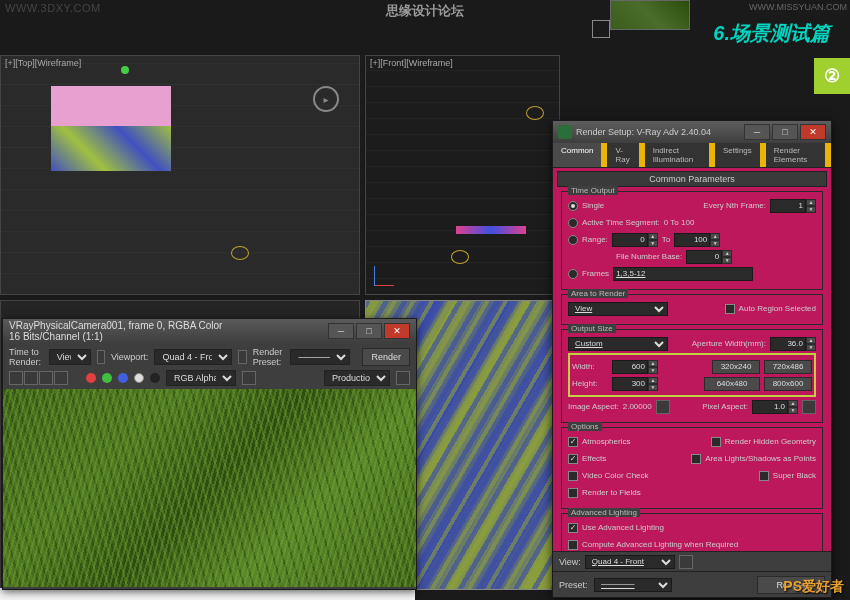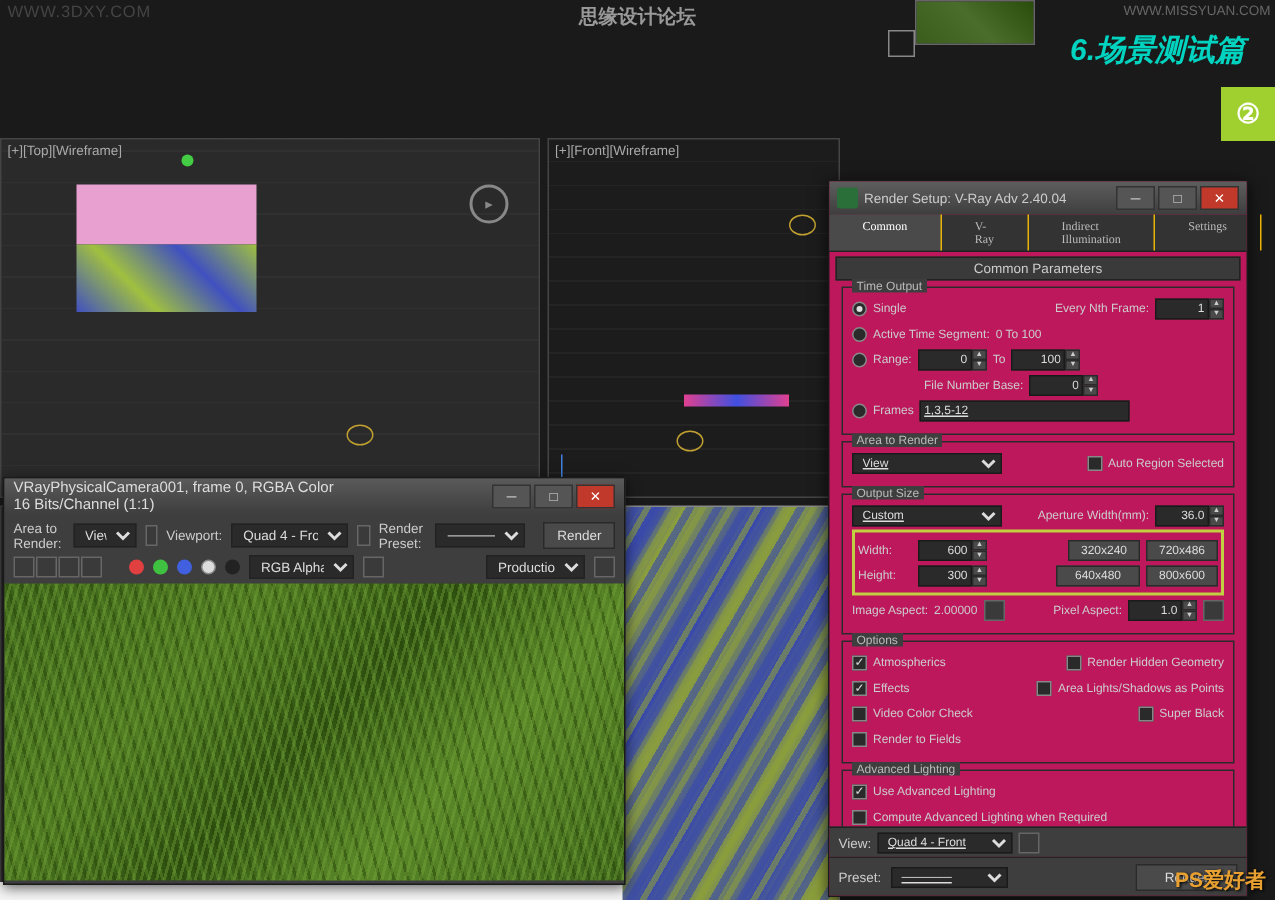"[+][Top][Wireframe]" .viewport { margin-top: 37px -> none }
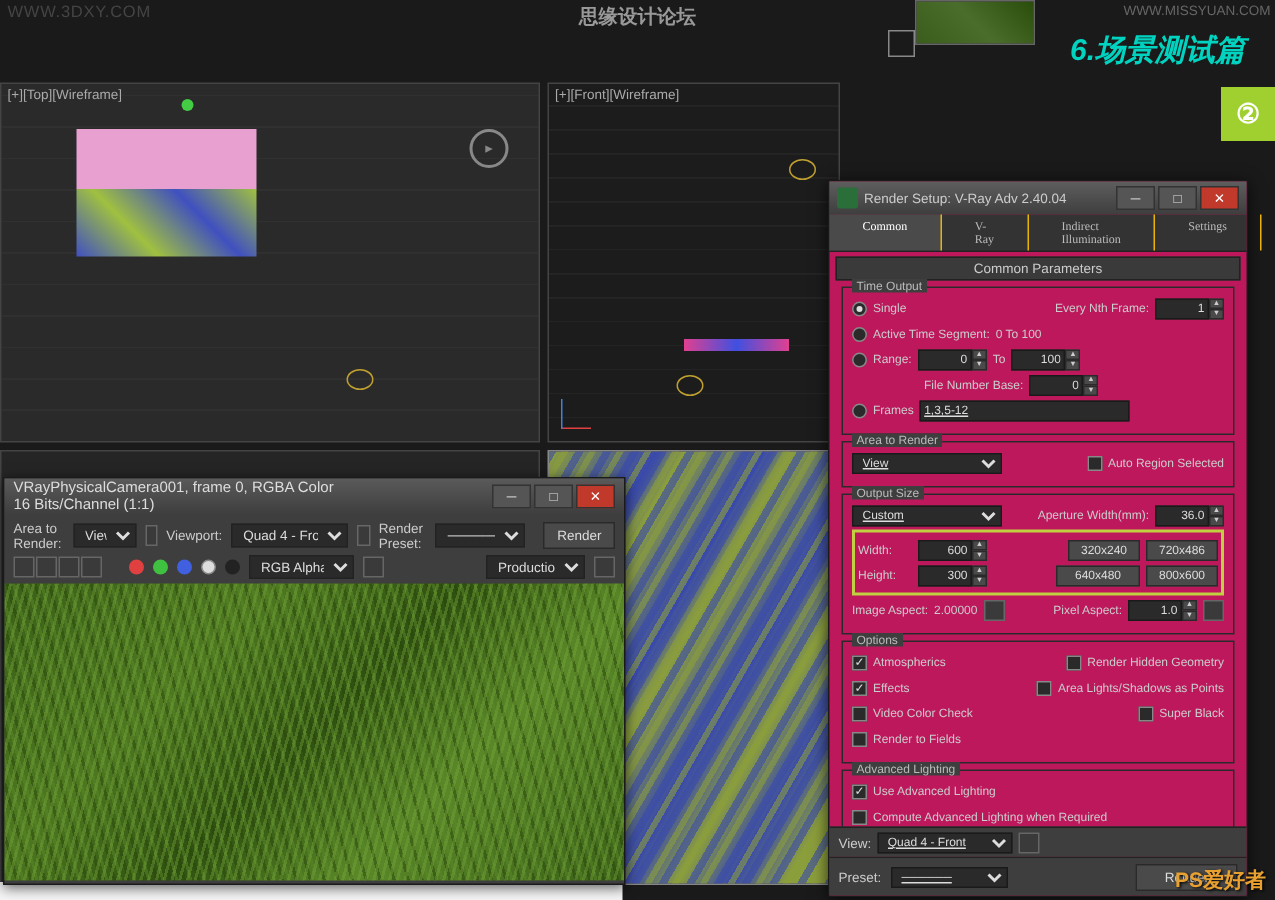"Common" .rs-tab { border-right: 1px solid #eab308 -> 6px solid #eab308; font-family: Liberation Serif, serif -> none; padding: 3px 22px -> 3px 8px }
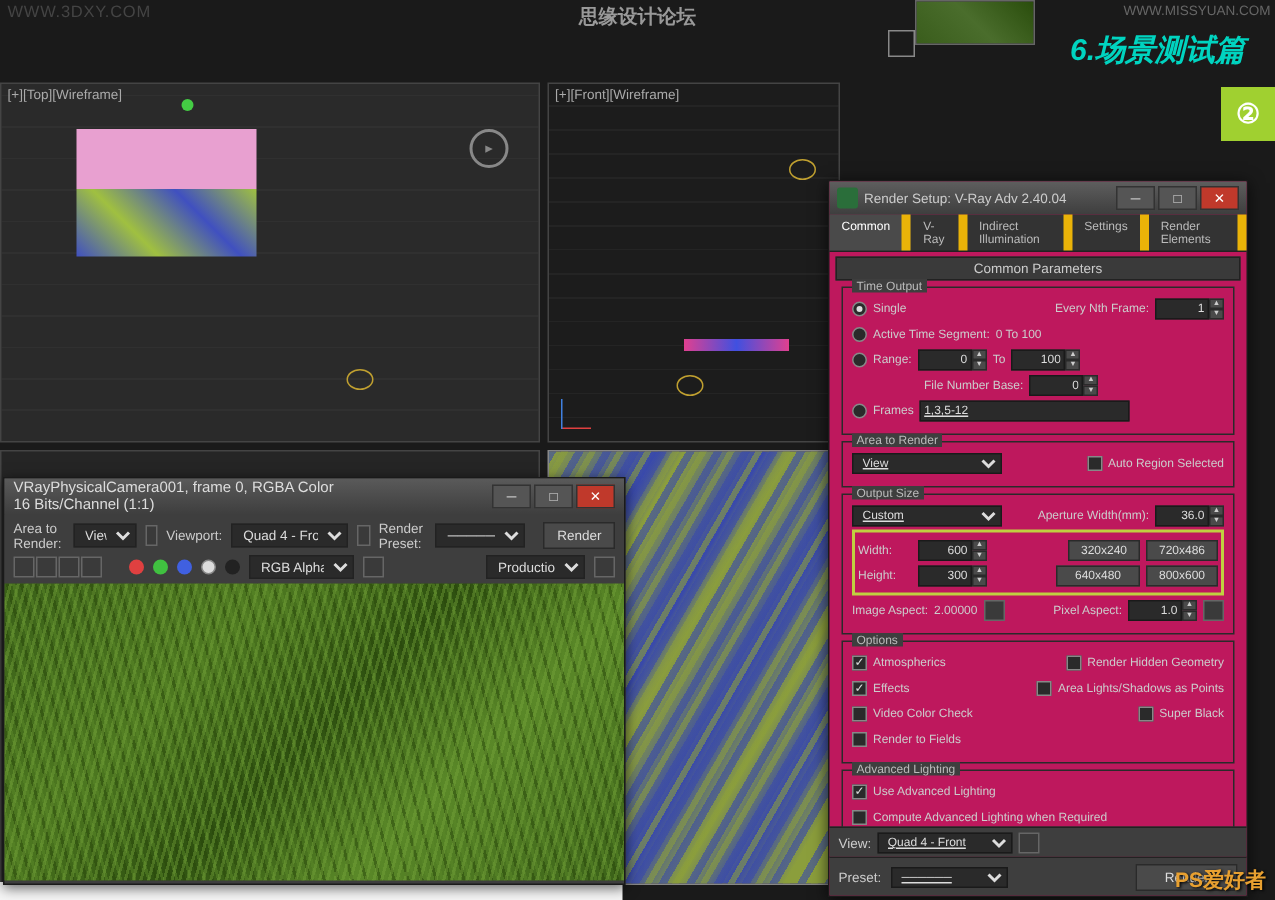"Area to Render:" span.rf-label { text: Area -> Time }
